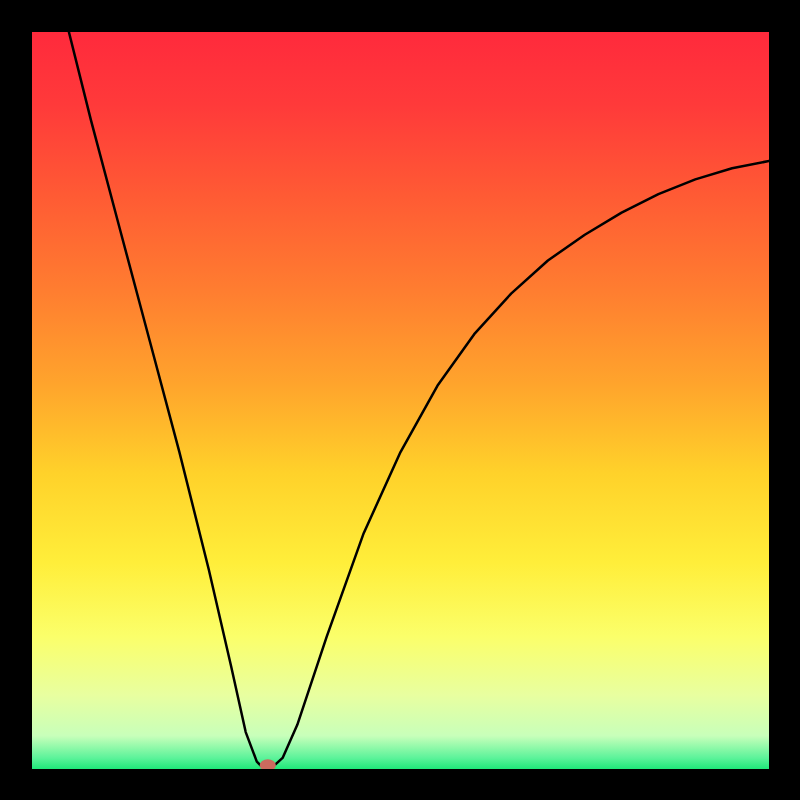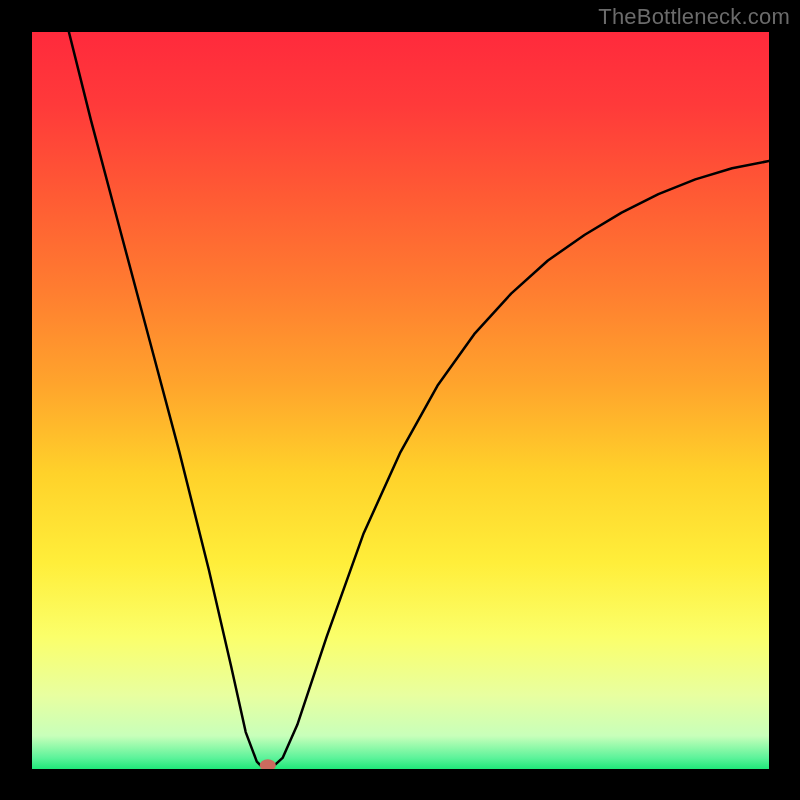"TheBottleneck.com" div.watermark { html: <div>TheBottleneck.com</div> -> none }
